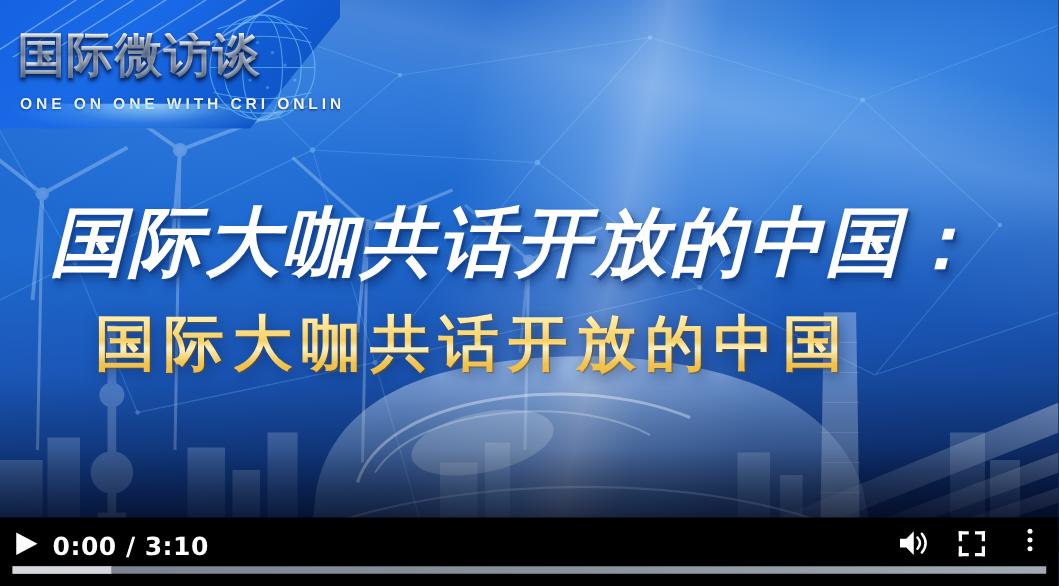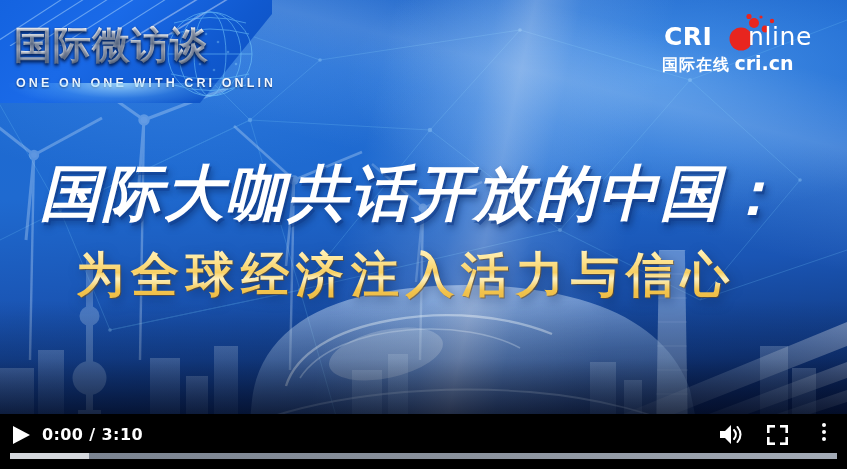"CRI" div.cri-logo { html: <div> <div> <span>CRI</span> <svg> <g> <circle></circle> <circle></circle> <circle></circle> <circle></circle> <circle></circle> <circle></circle> </g> </svg> <span>nline</span> </div> <div> <span>国际在线</span> <span>cri.cn</span> </div> </div> -> none }
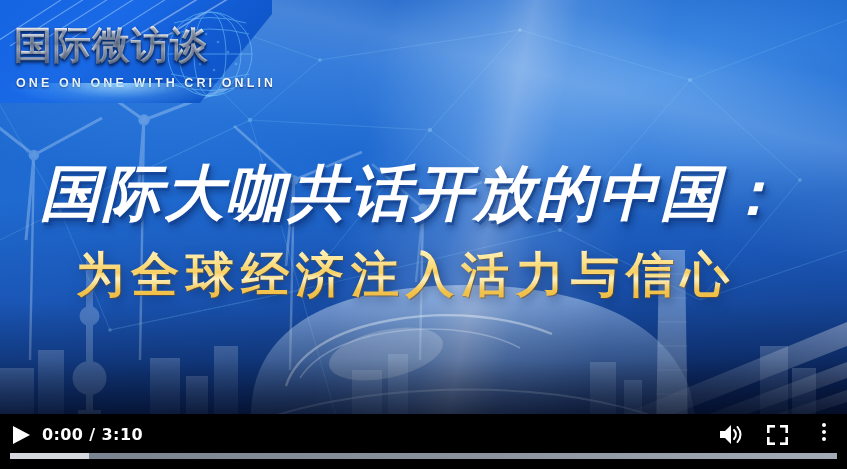"为全球经济注入活力与信心" div.title-line2 { text: 为全球经济注入活力与信心 -> 国际大咖共话开放的中国 }
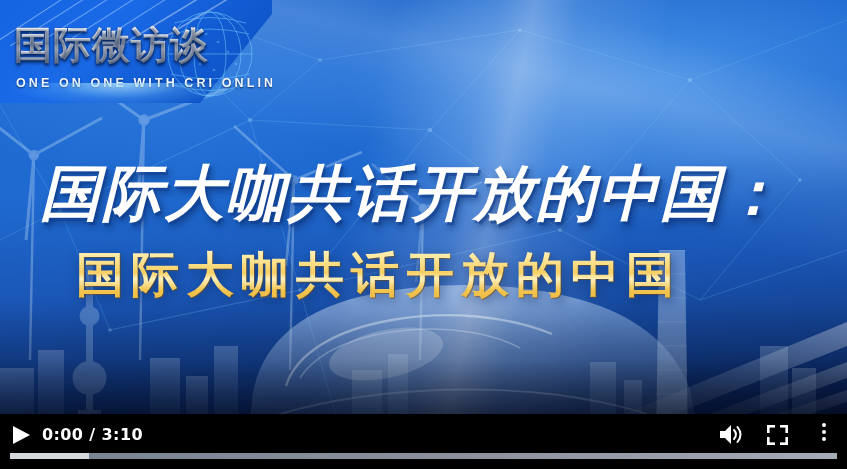"0:00 / 3:10" .time-text { font-size: 16px -> 20px }
